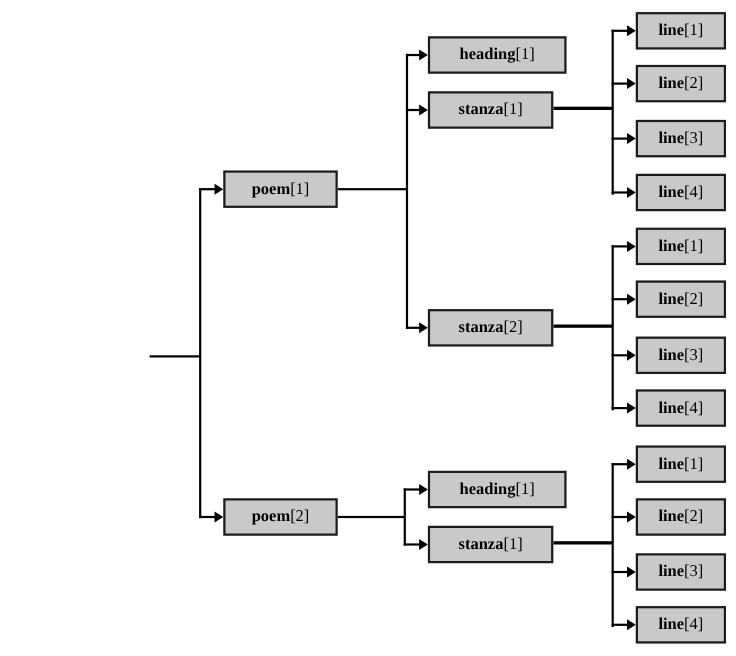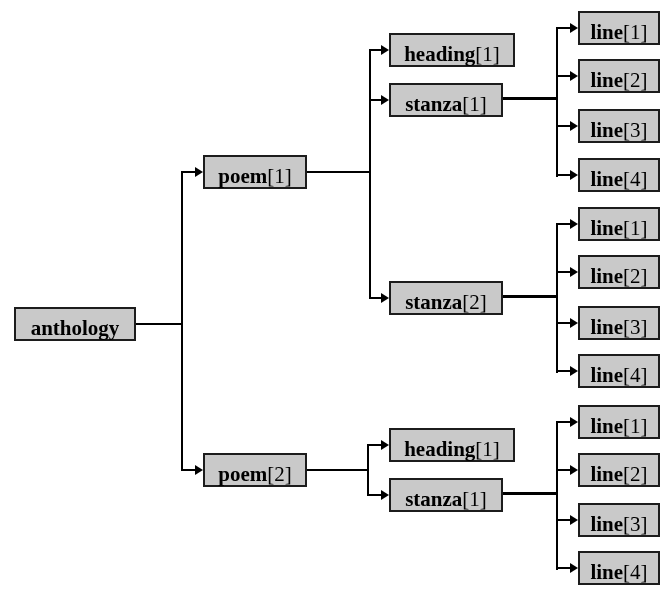"line" .node { align-items: flex-end -> center; font-size: 21px -> 15px }
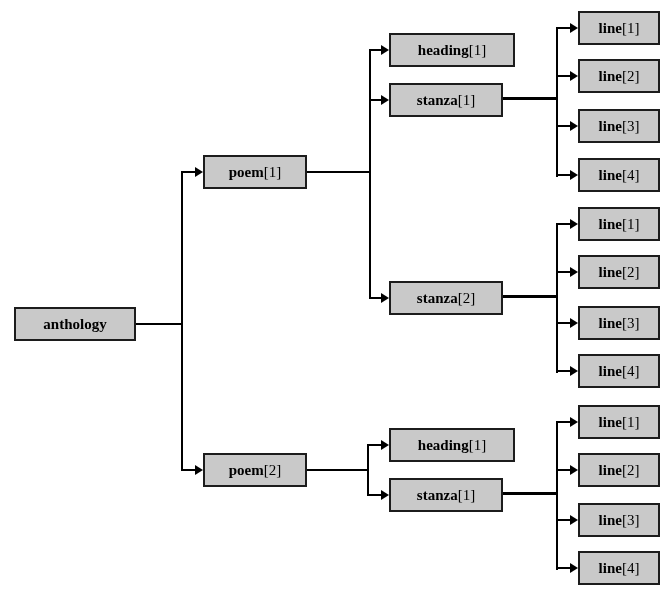"anthology" div.node { html: <div> <span>anthology</span> <span></span> </div> -> none }
